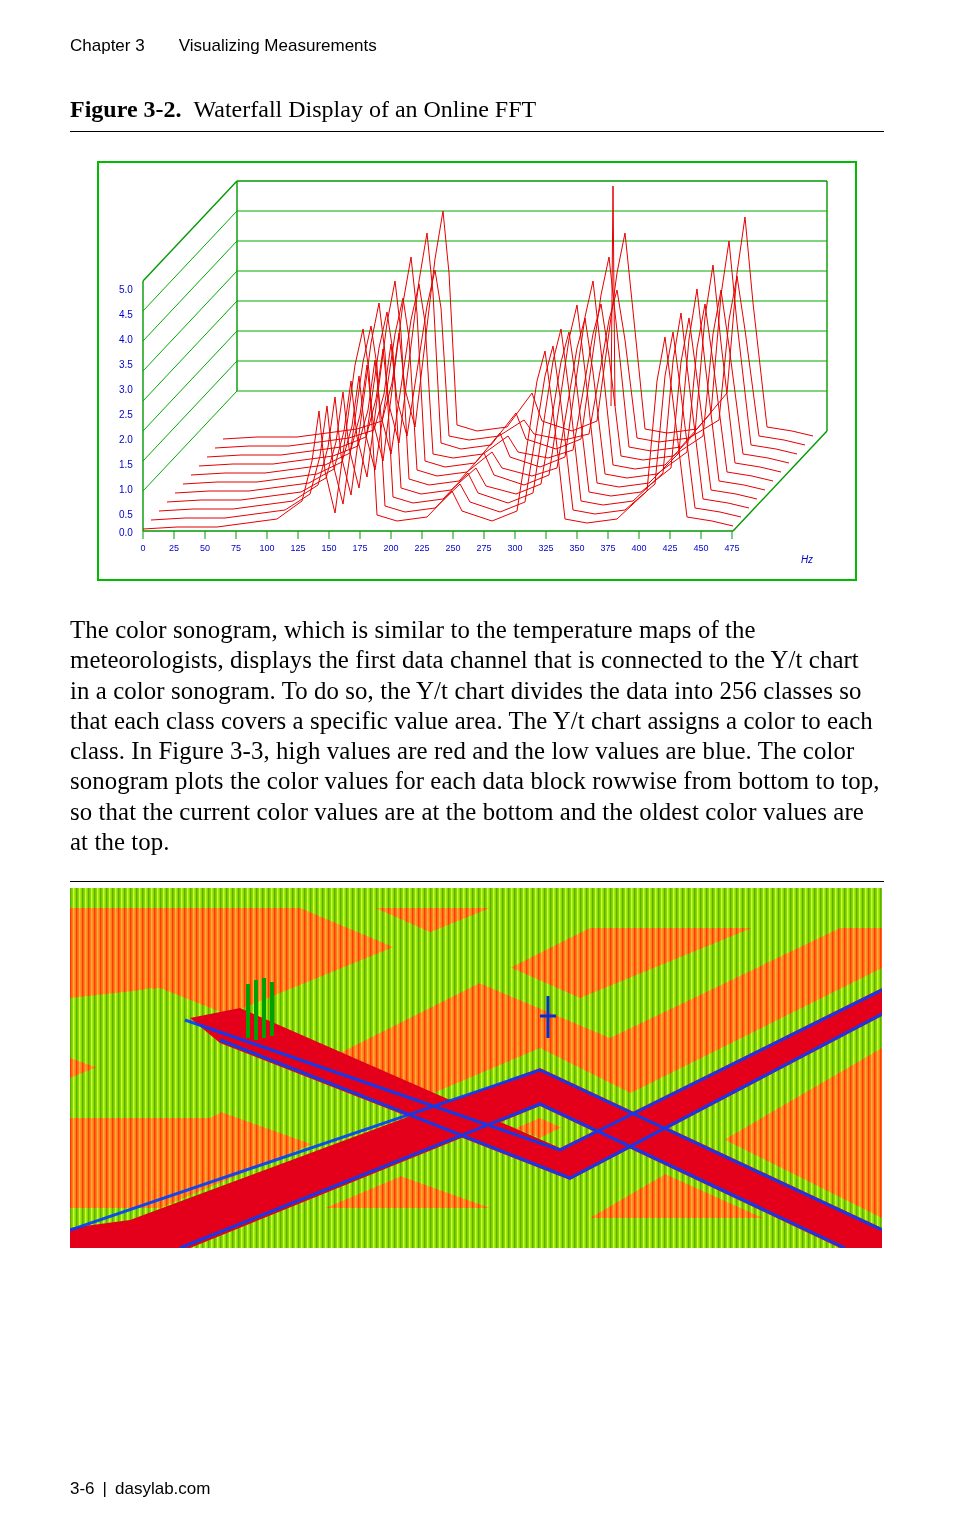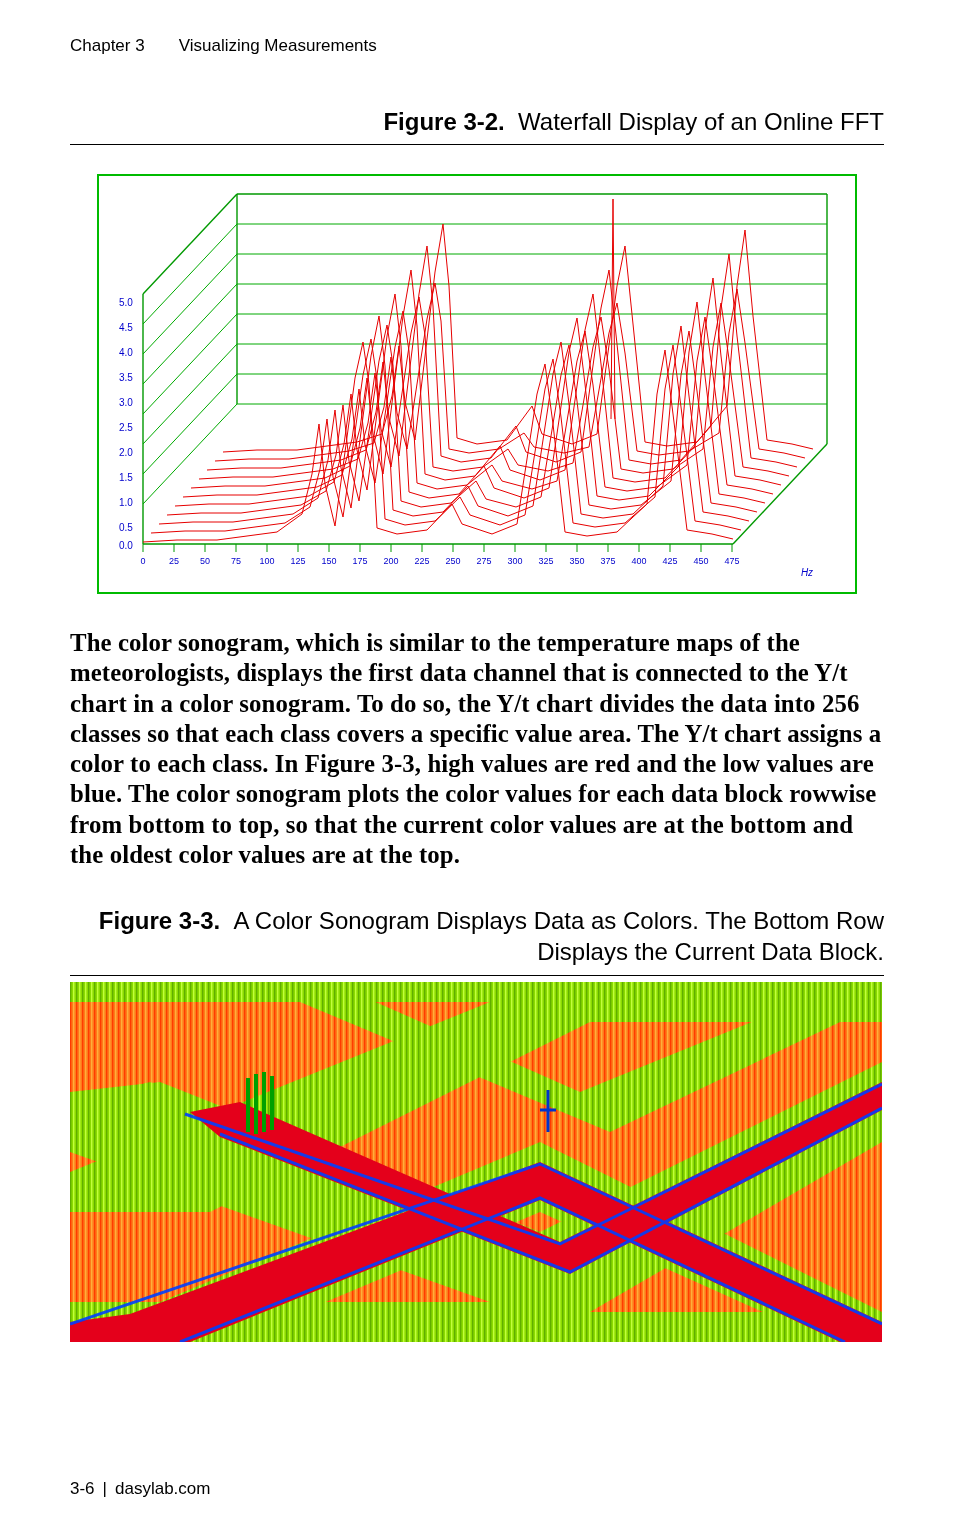"Figure 3-2. Waterfall Display of" .fig-caption { font-family: Liberation Sans, sans-serif -> Liberation Serif, serif; margin: 12px 0 8px 0 -> 0 0 8px 0; text-align: right -> left }
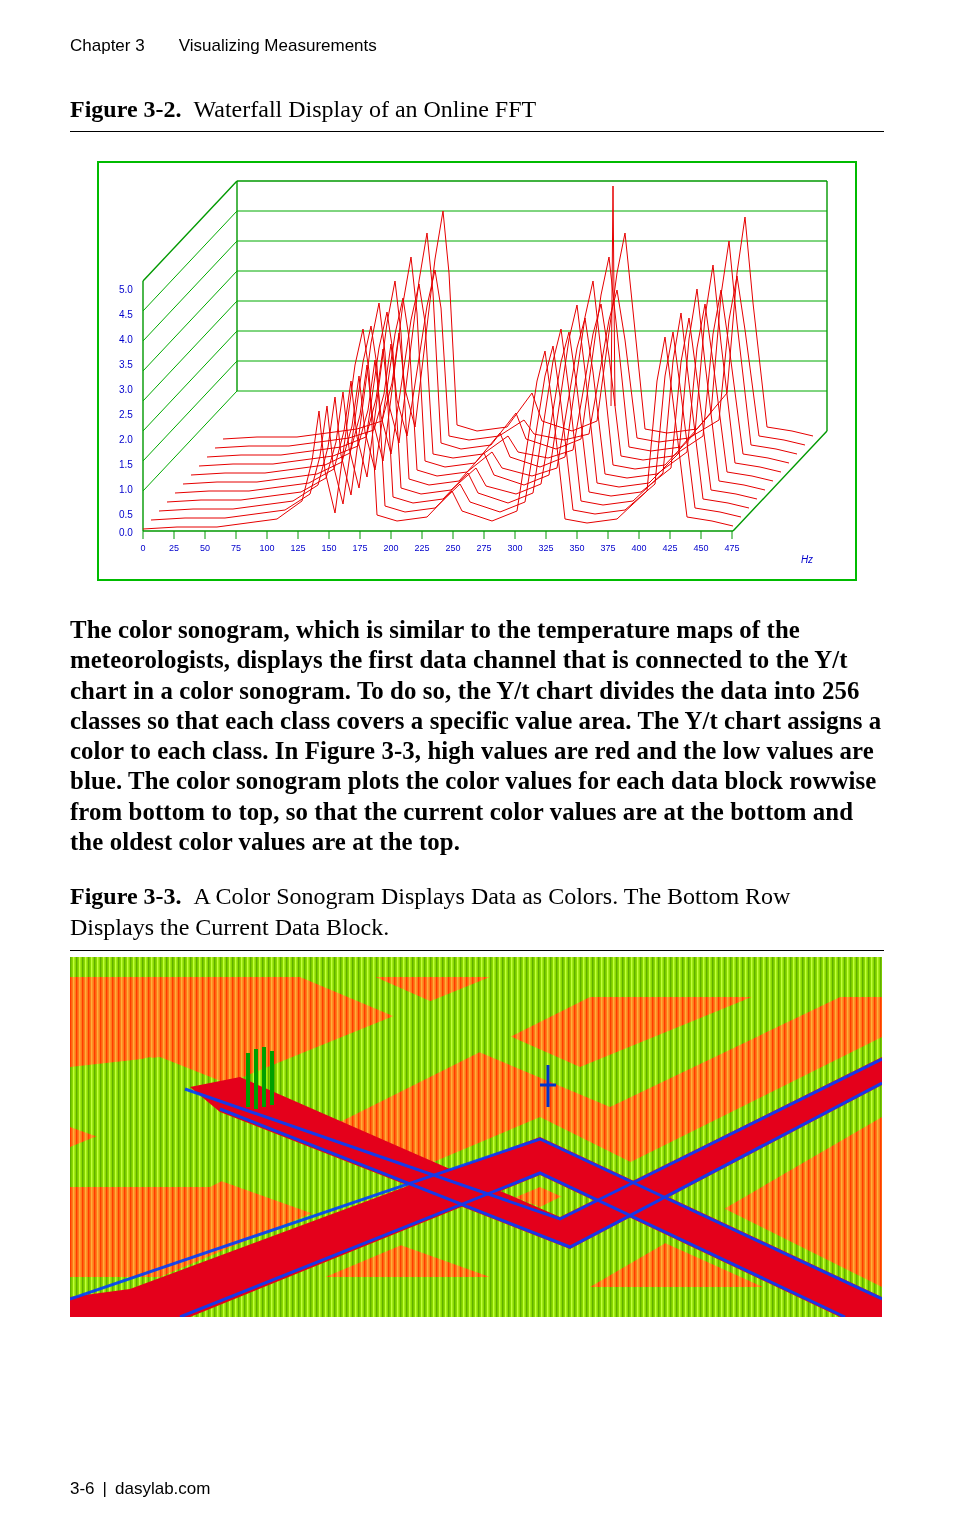"The color sonogram, which is" .body-text { font-weight: bold -> none }
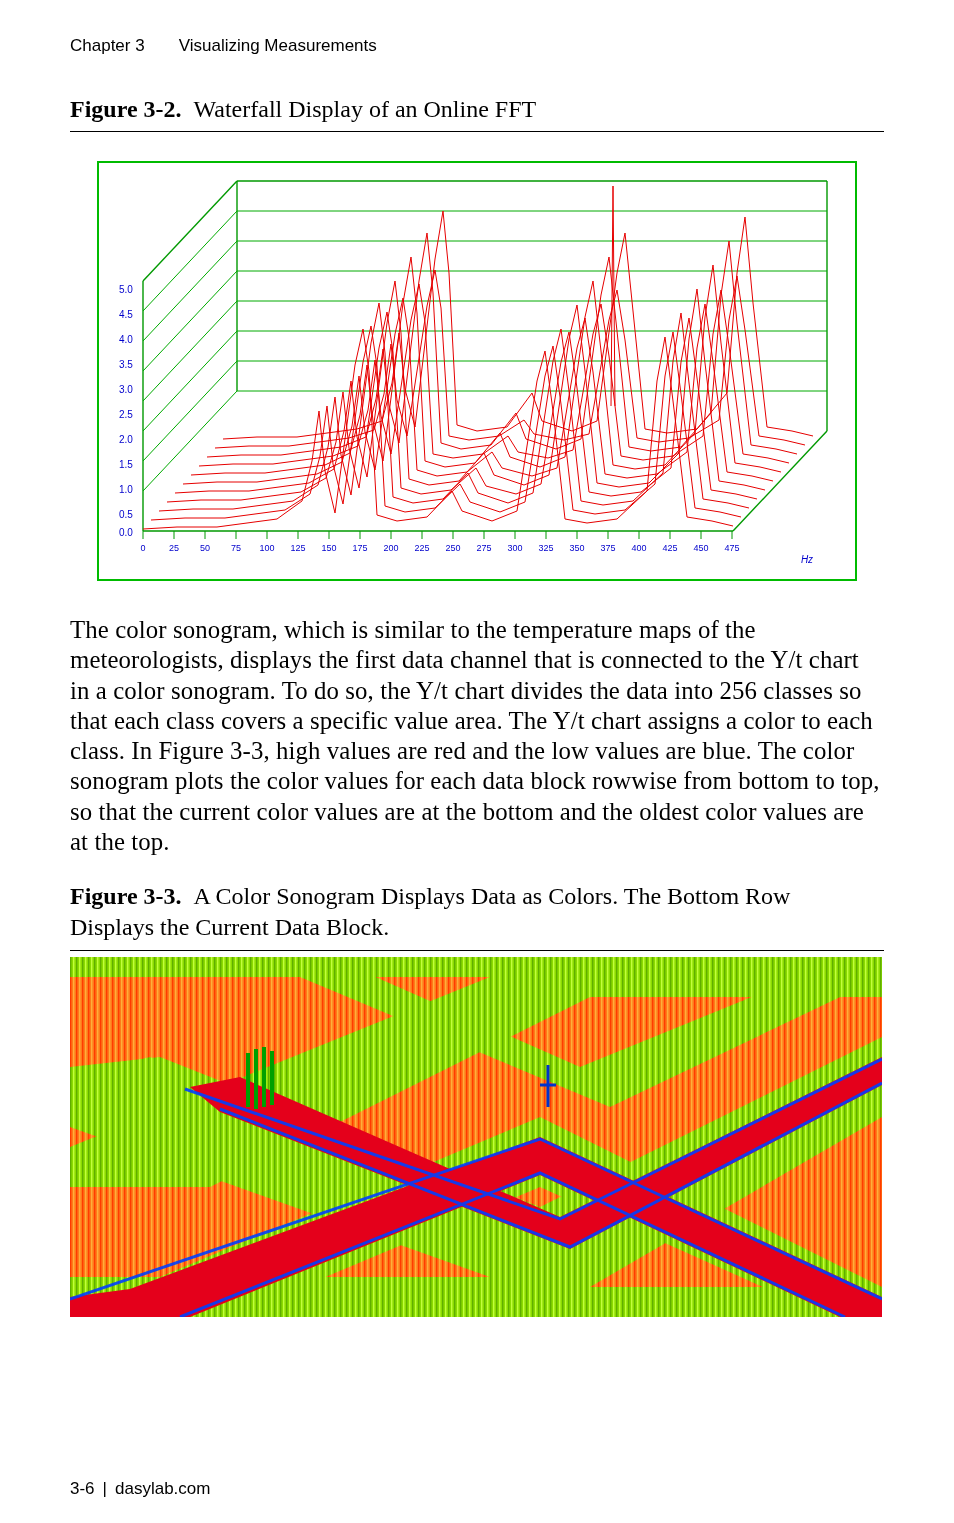"Figure 3-3. A Color Sonogram" div.fig-caption { html: <div> <b>Figure 3-3.</b>&nbsp;&nbsp;<span>A Color Sonogram Displays Data as Colors. The Bottom Row</span><br> <span>Displays the Current Data Block.</span> </div> -> none }
